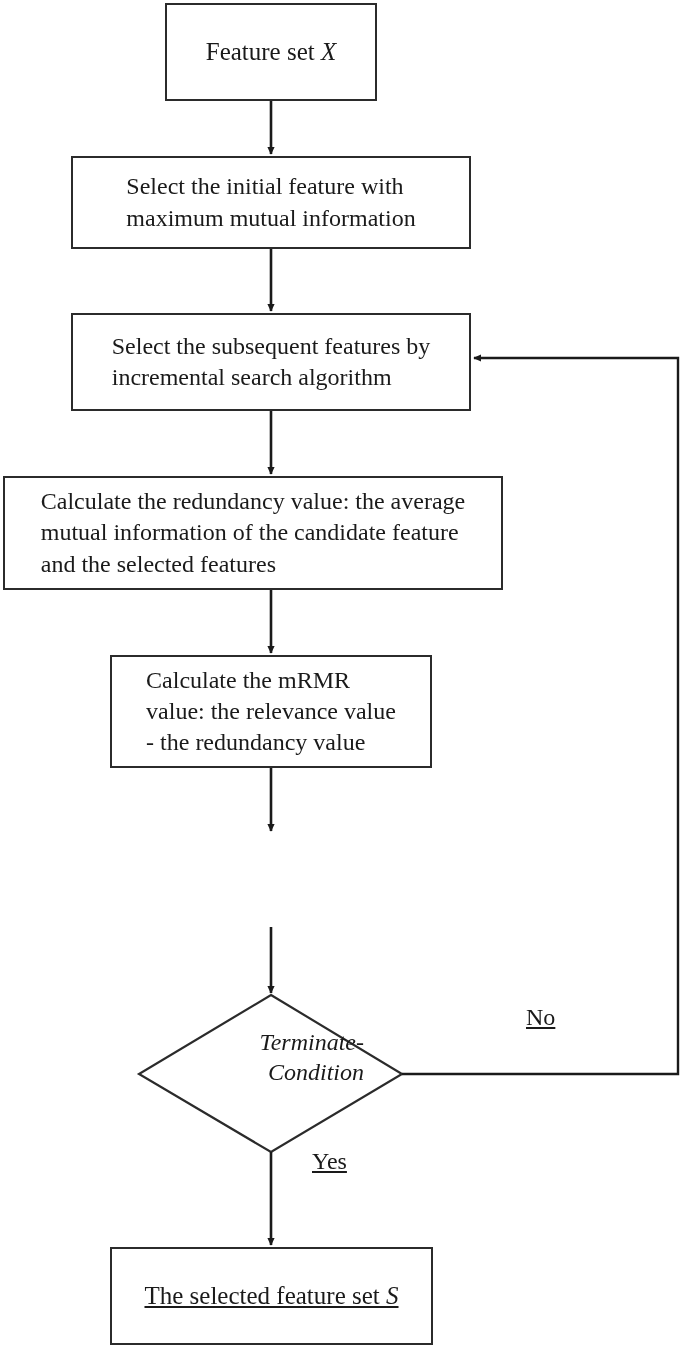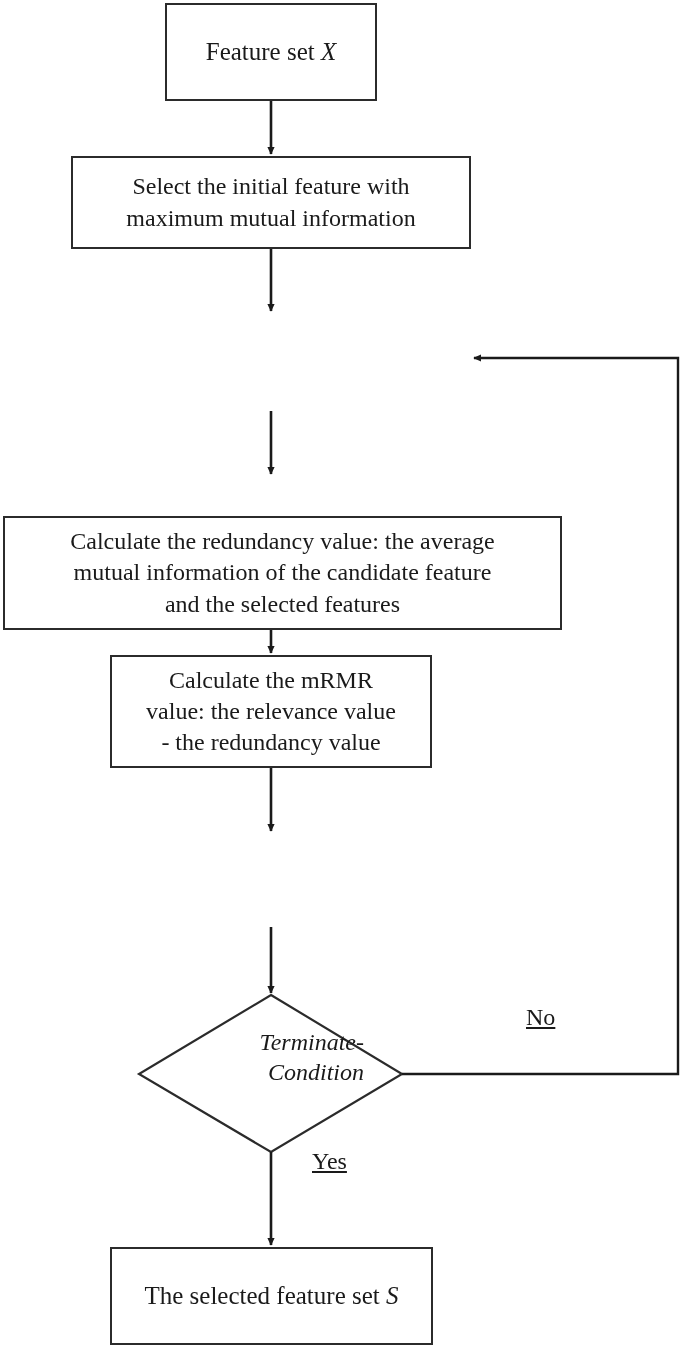"Feature set X" .node { text-align: center -> left }
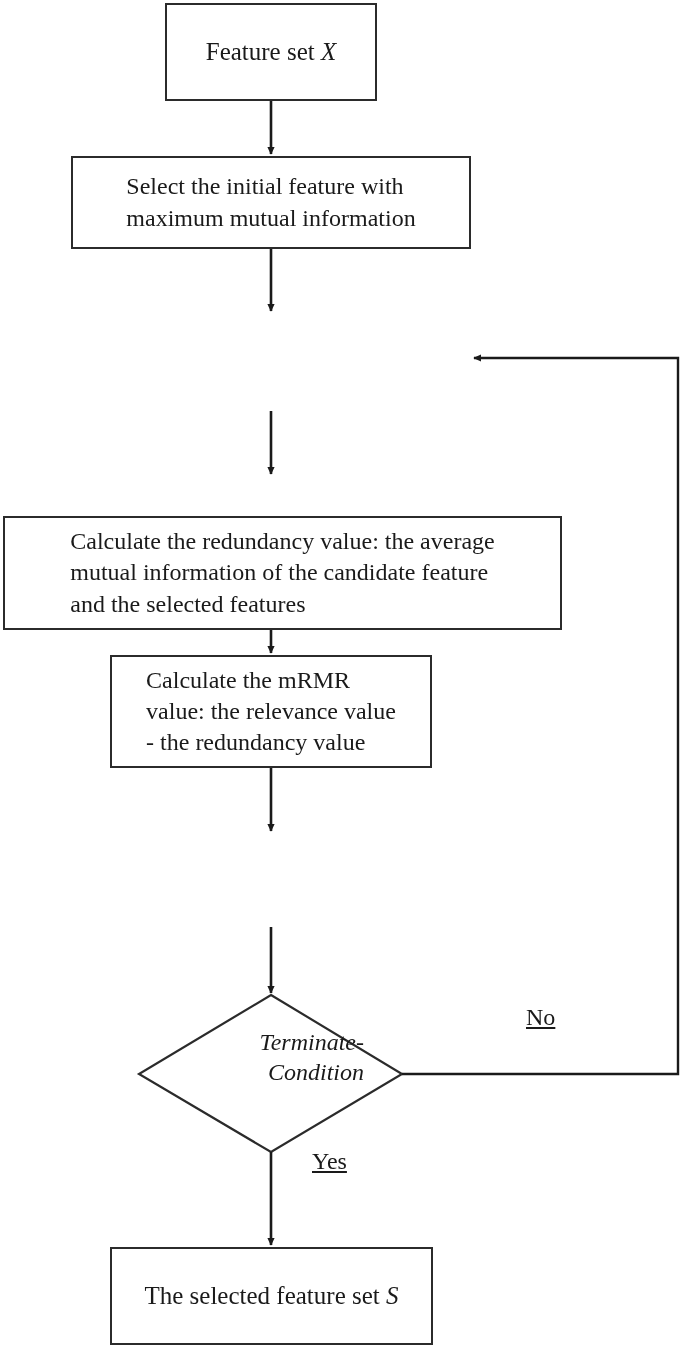"Select the subsequent features by" div.node { html: none -> <div> <span>Select the subsequent features by incremental search algorithm</span> </div> }
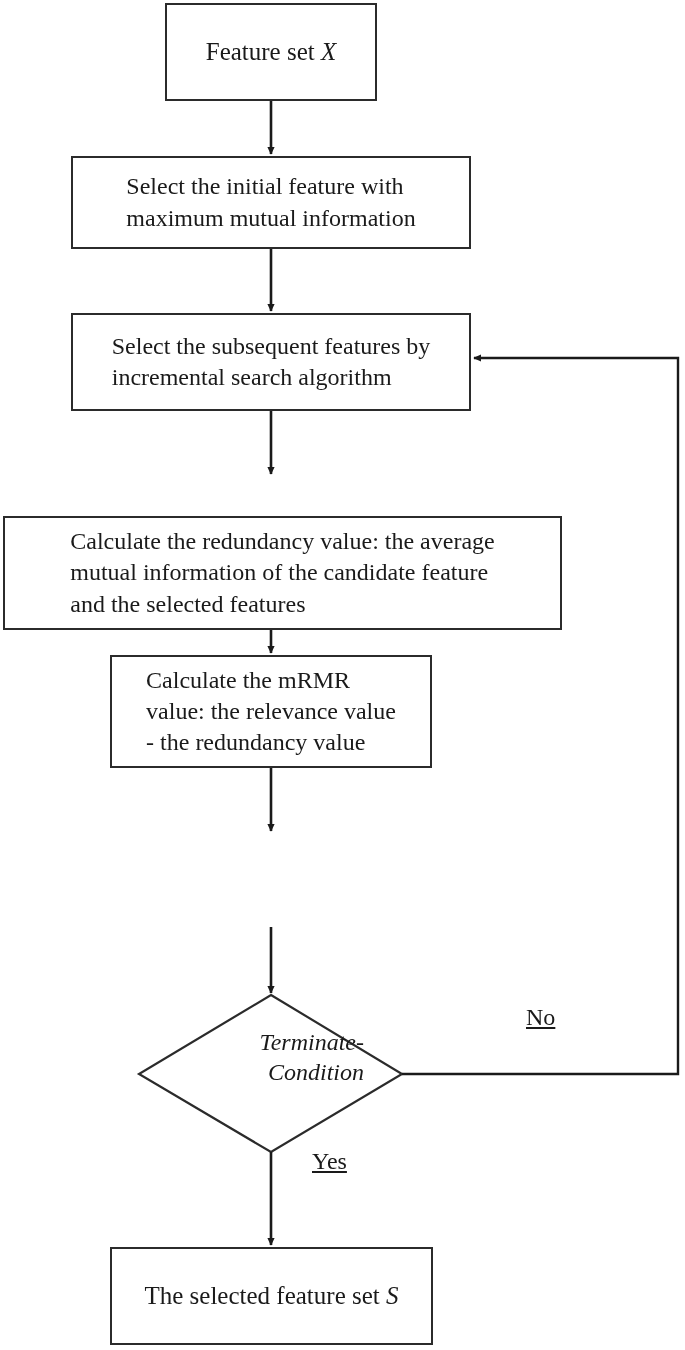"Calculate the redundancy value: the" .n-redun { margin-top: 40px -> none; width: 559px -> 500px }
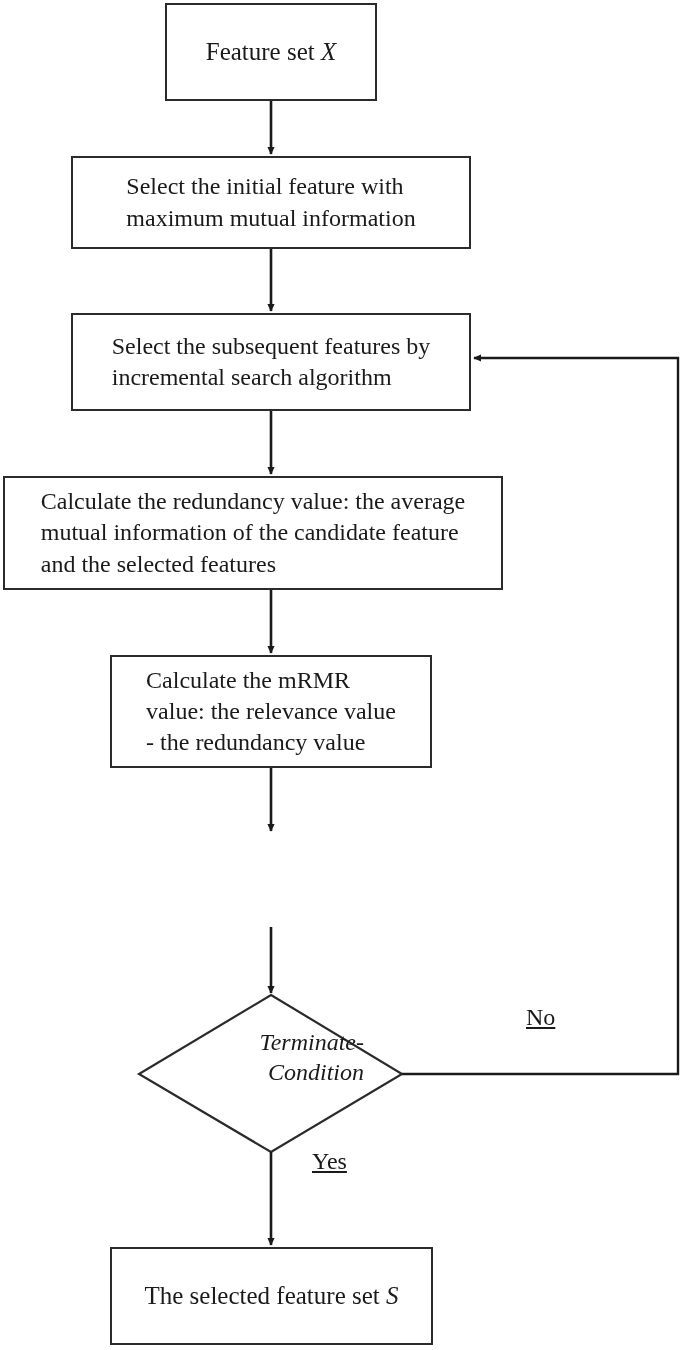"The selected feature set S" .n-end { text-decoration: none -> underline }
